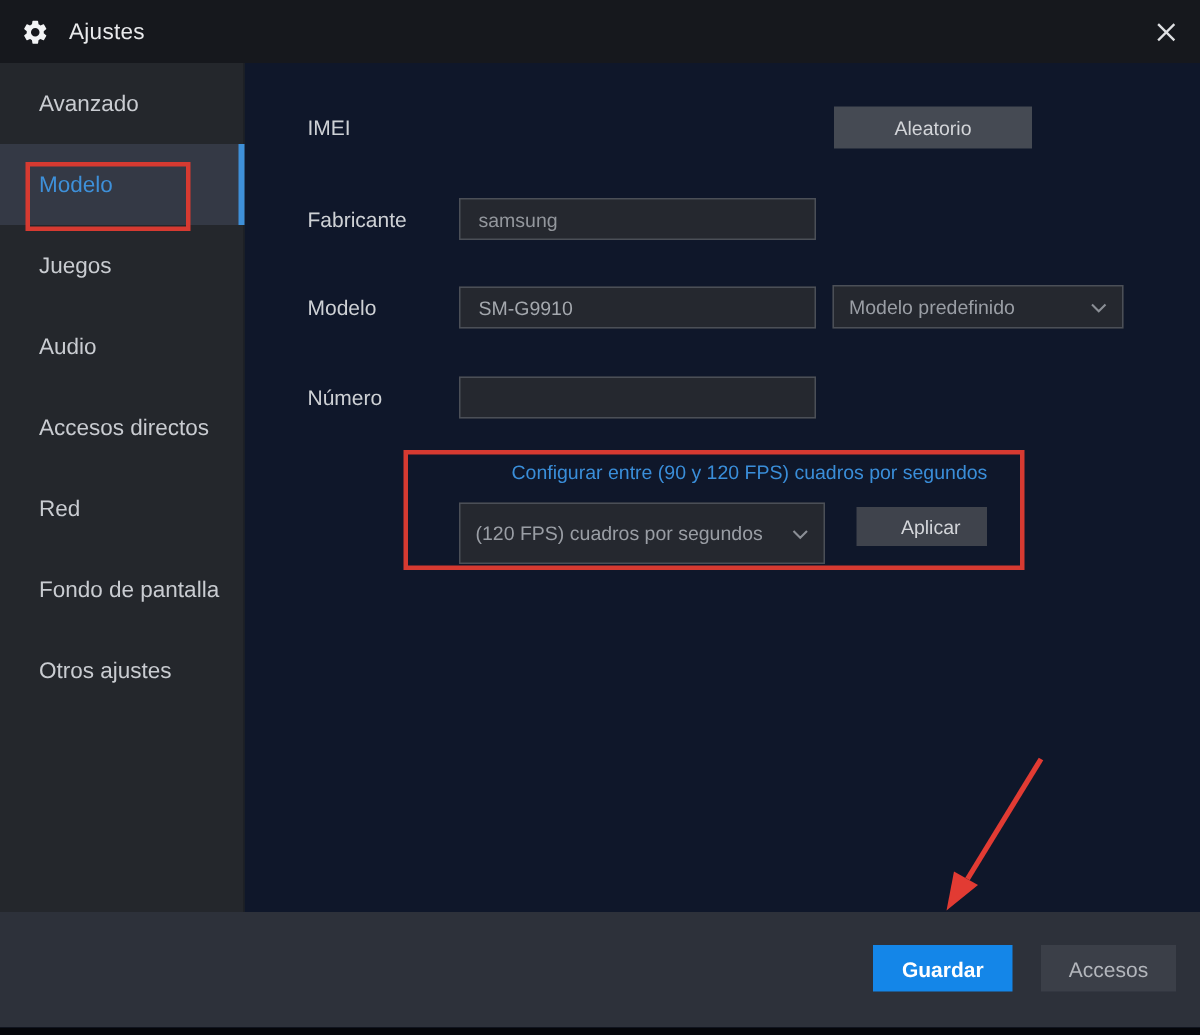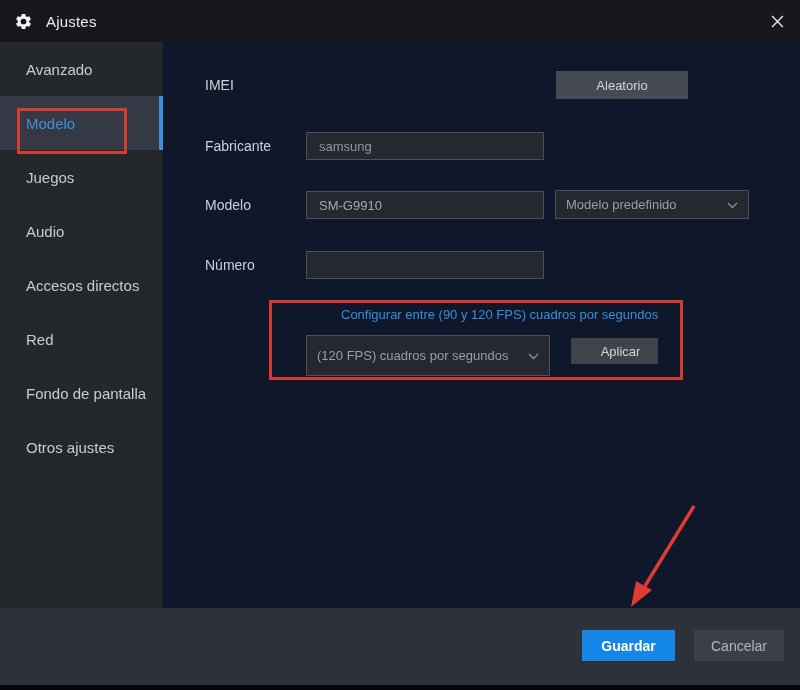"Cancelar" button.btn-cancel { text: Cancelar -> Accesos }
